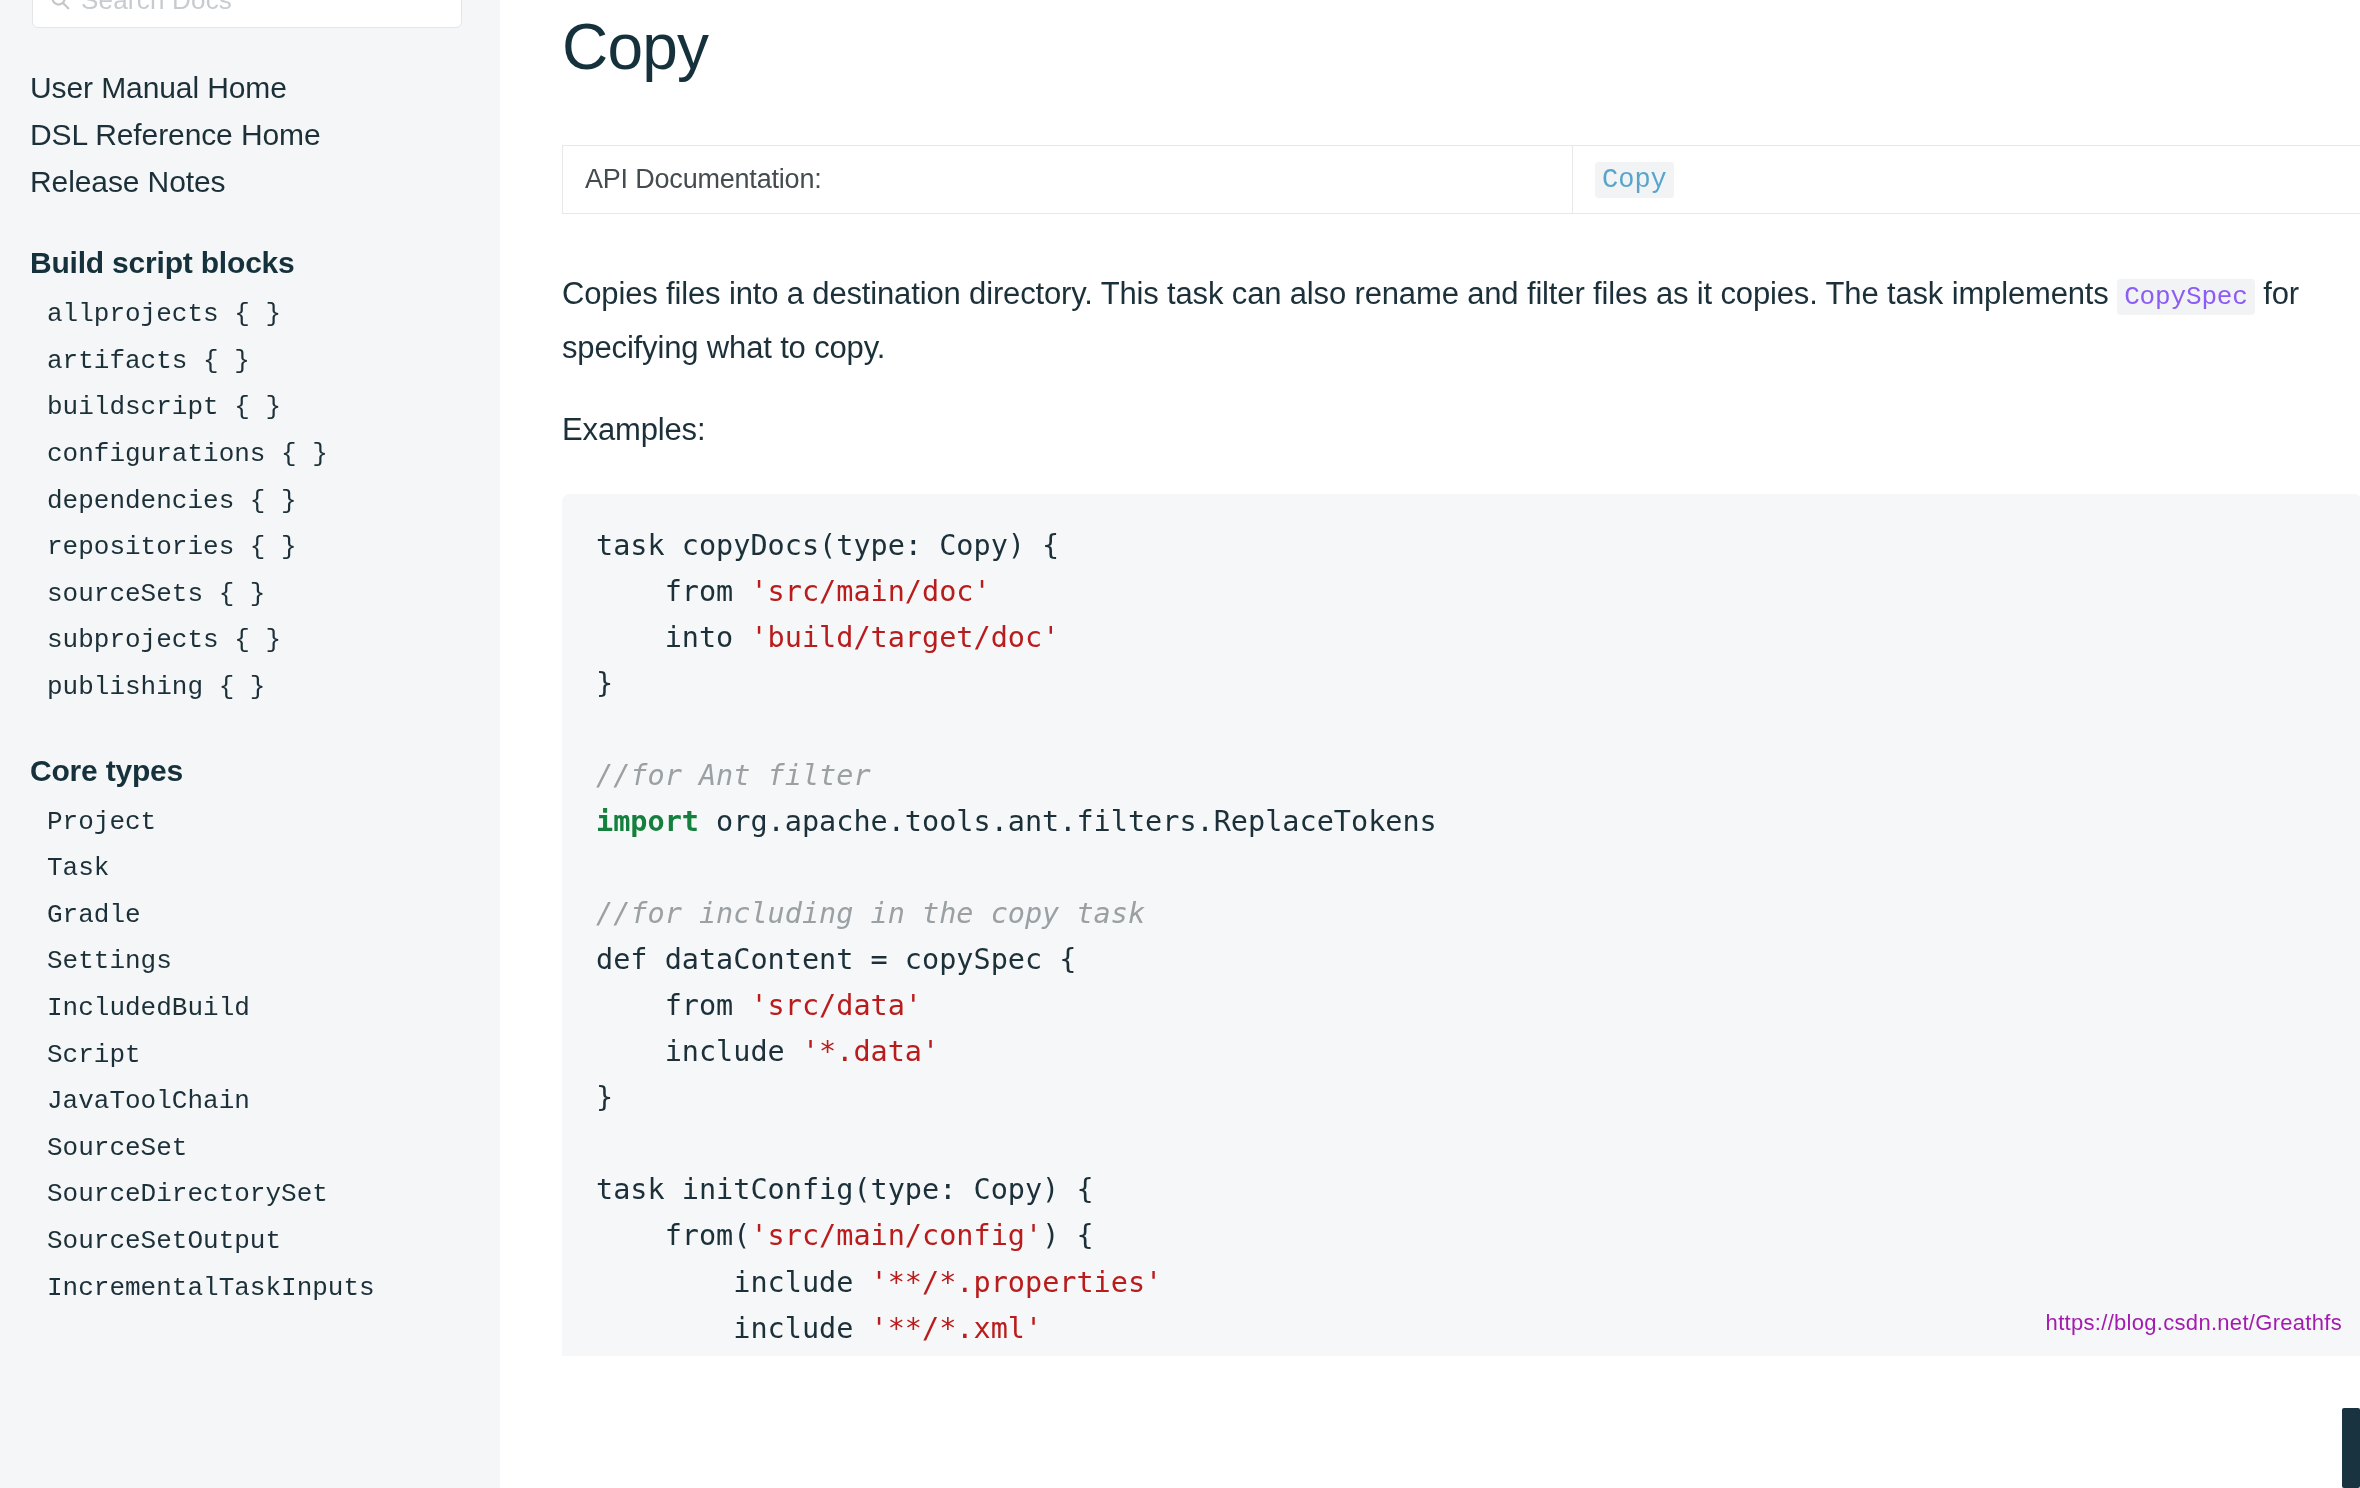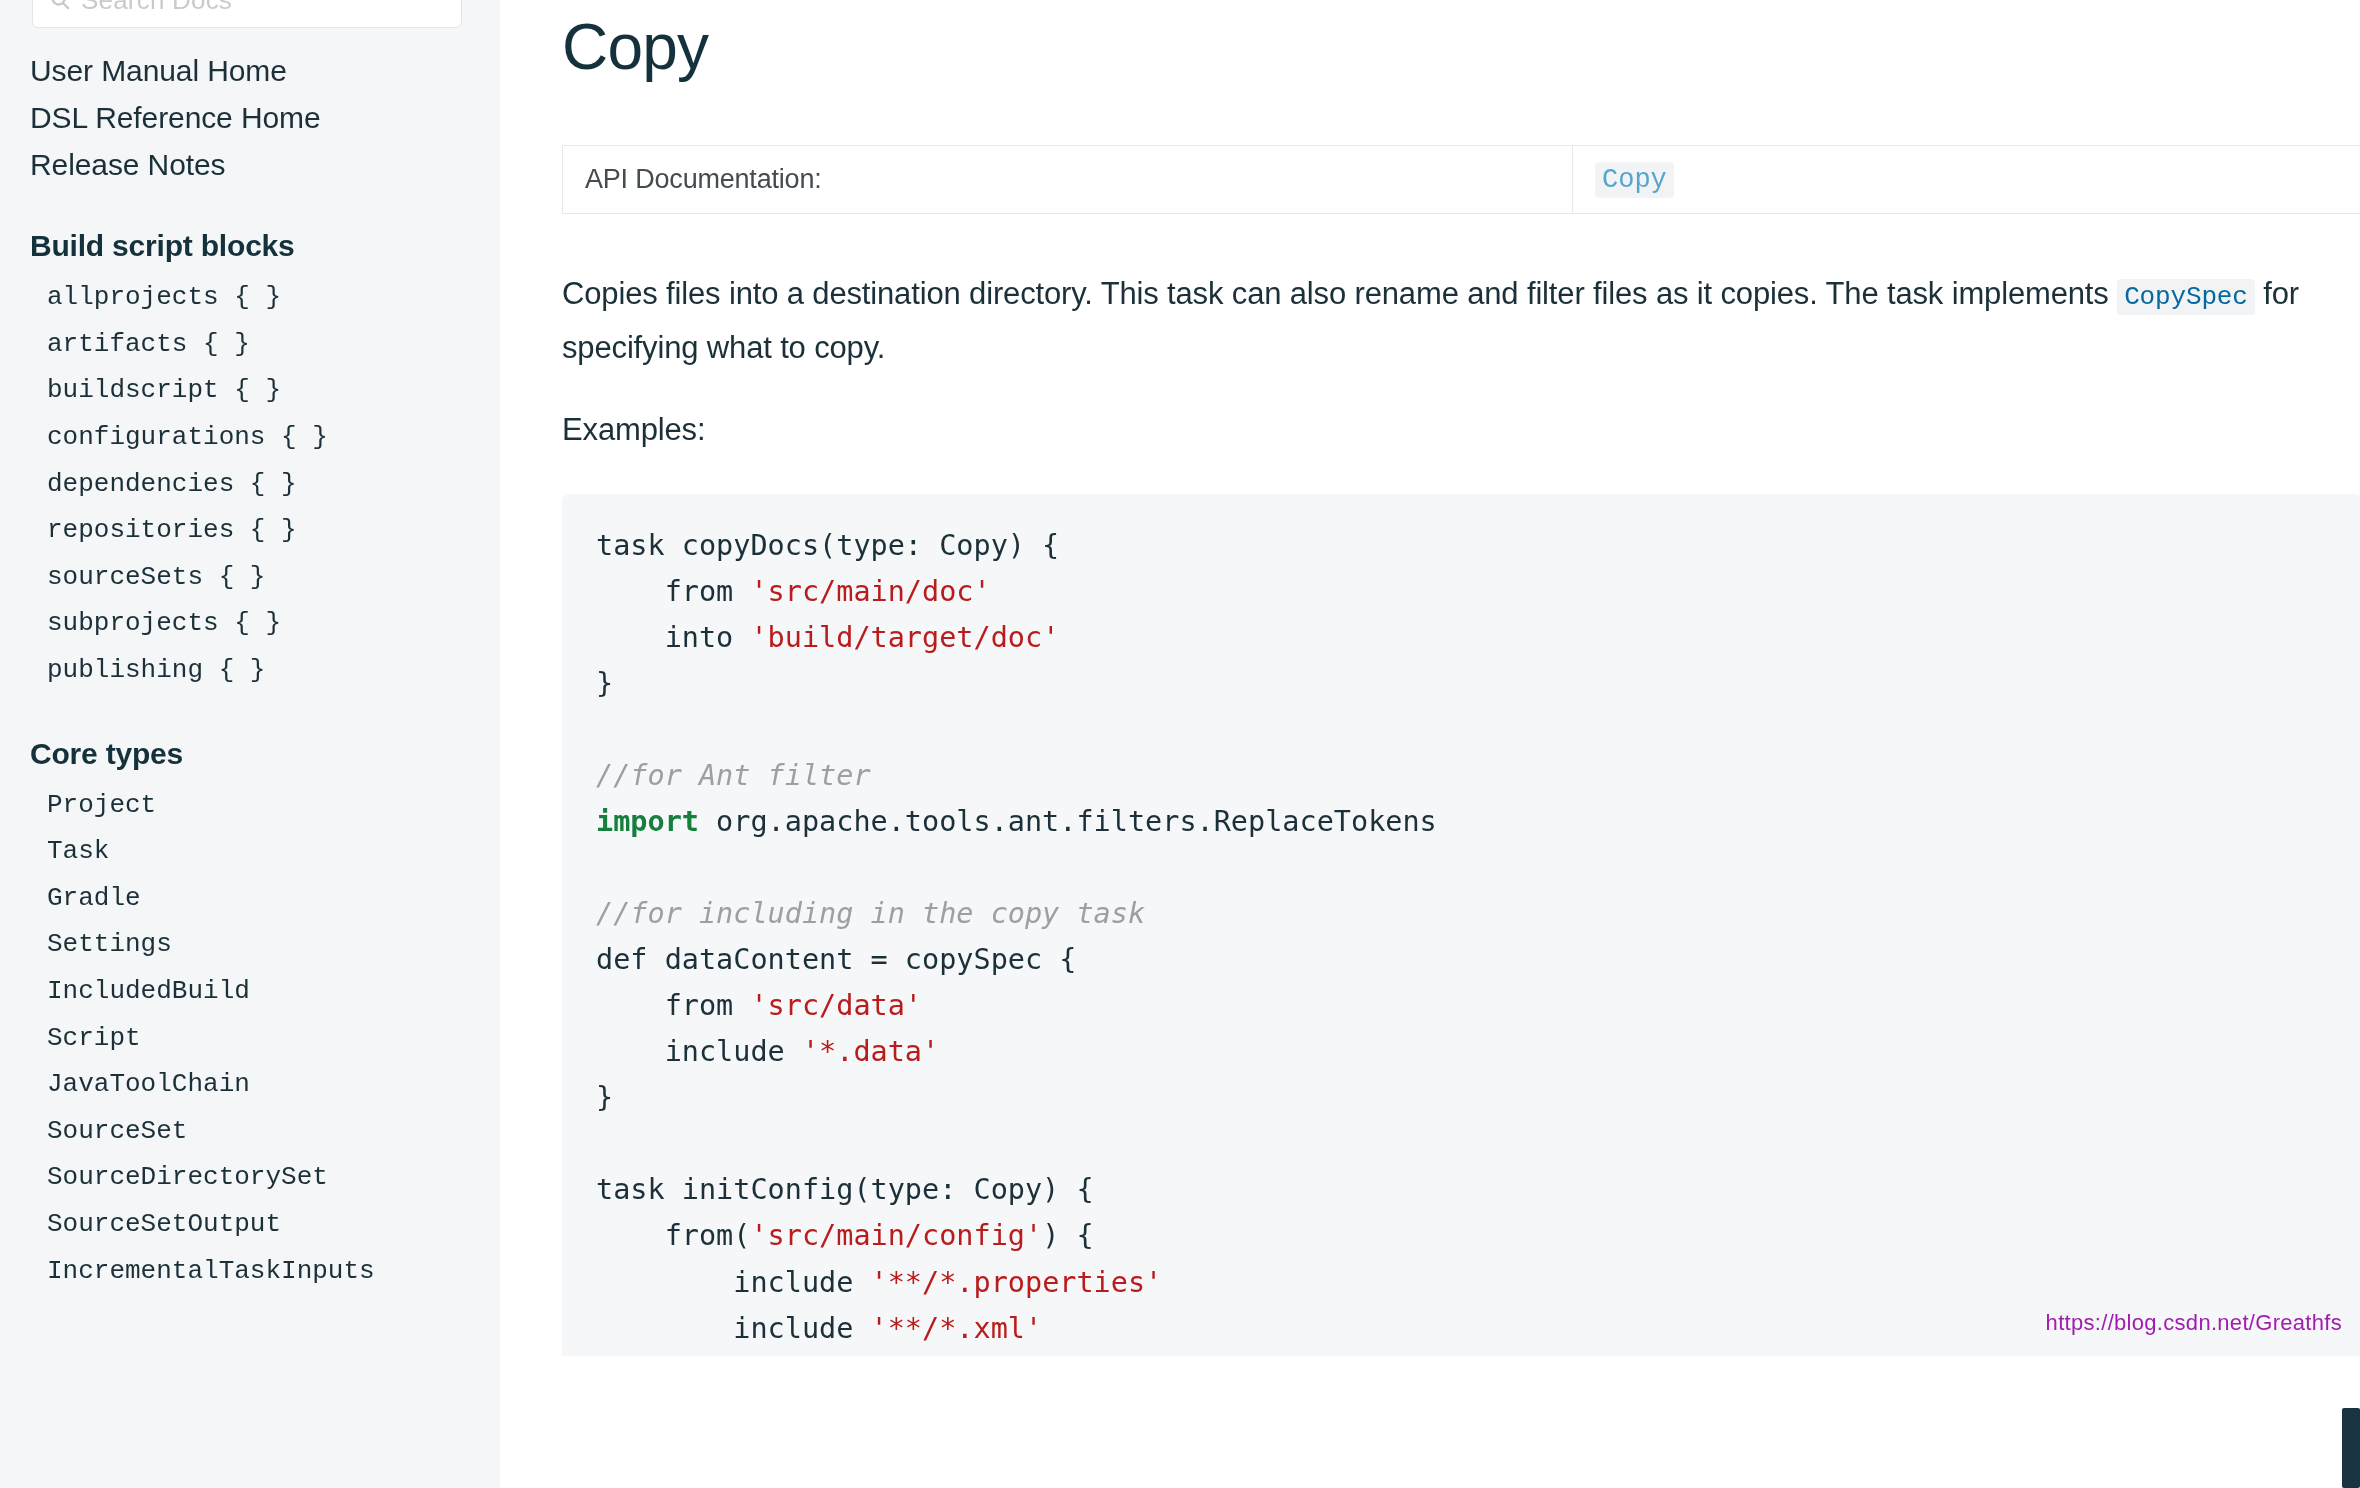"User Manual Home" .nav-top { margin-top: 22px -> 39px }
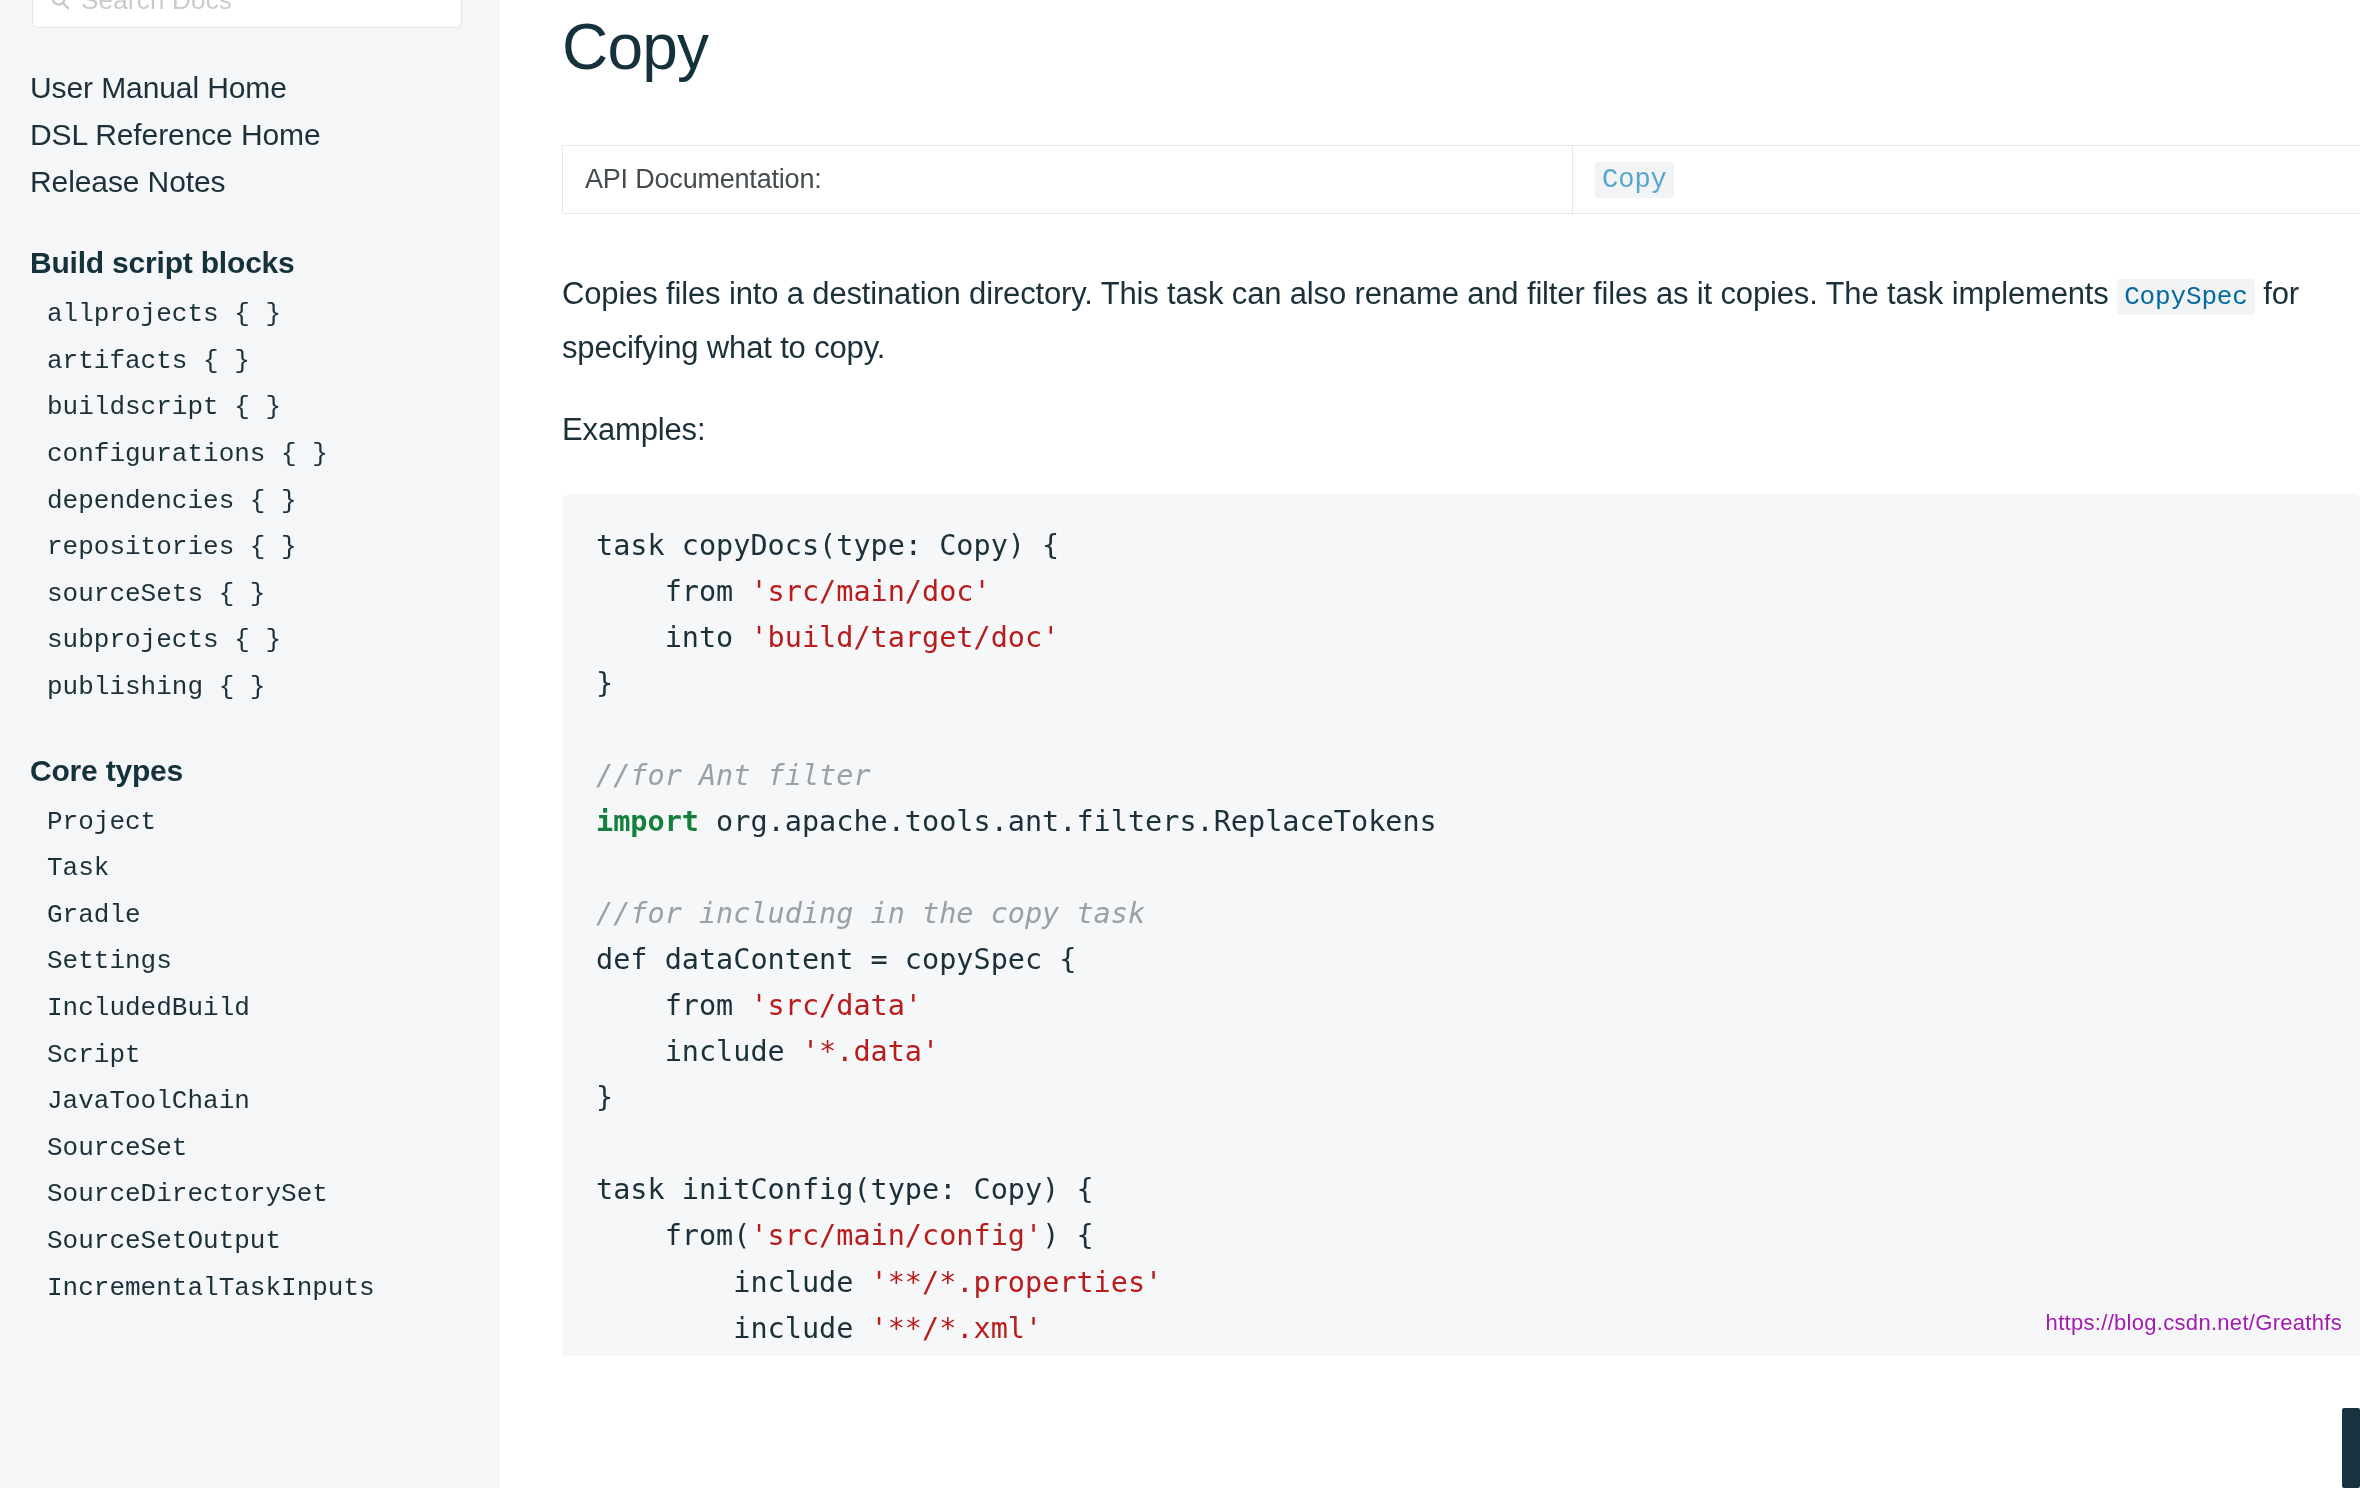"CopySpec" .inline-code { color: #0369a1 -> #8b5cf6 }
